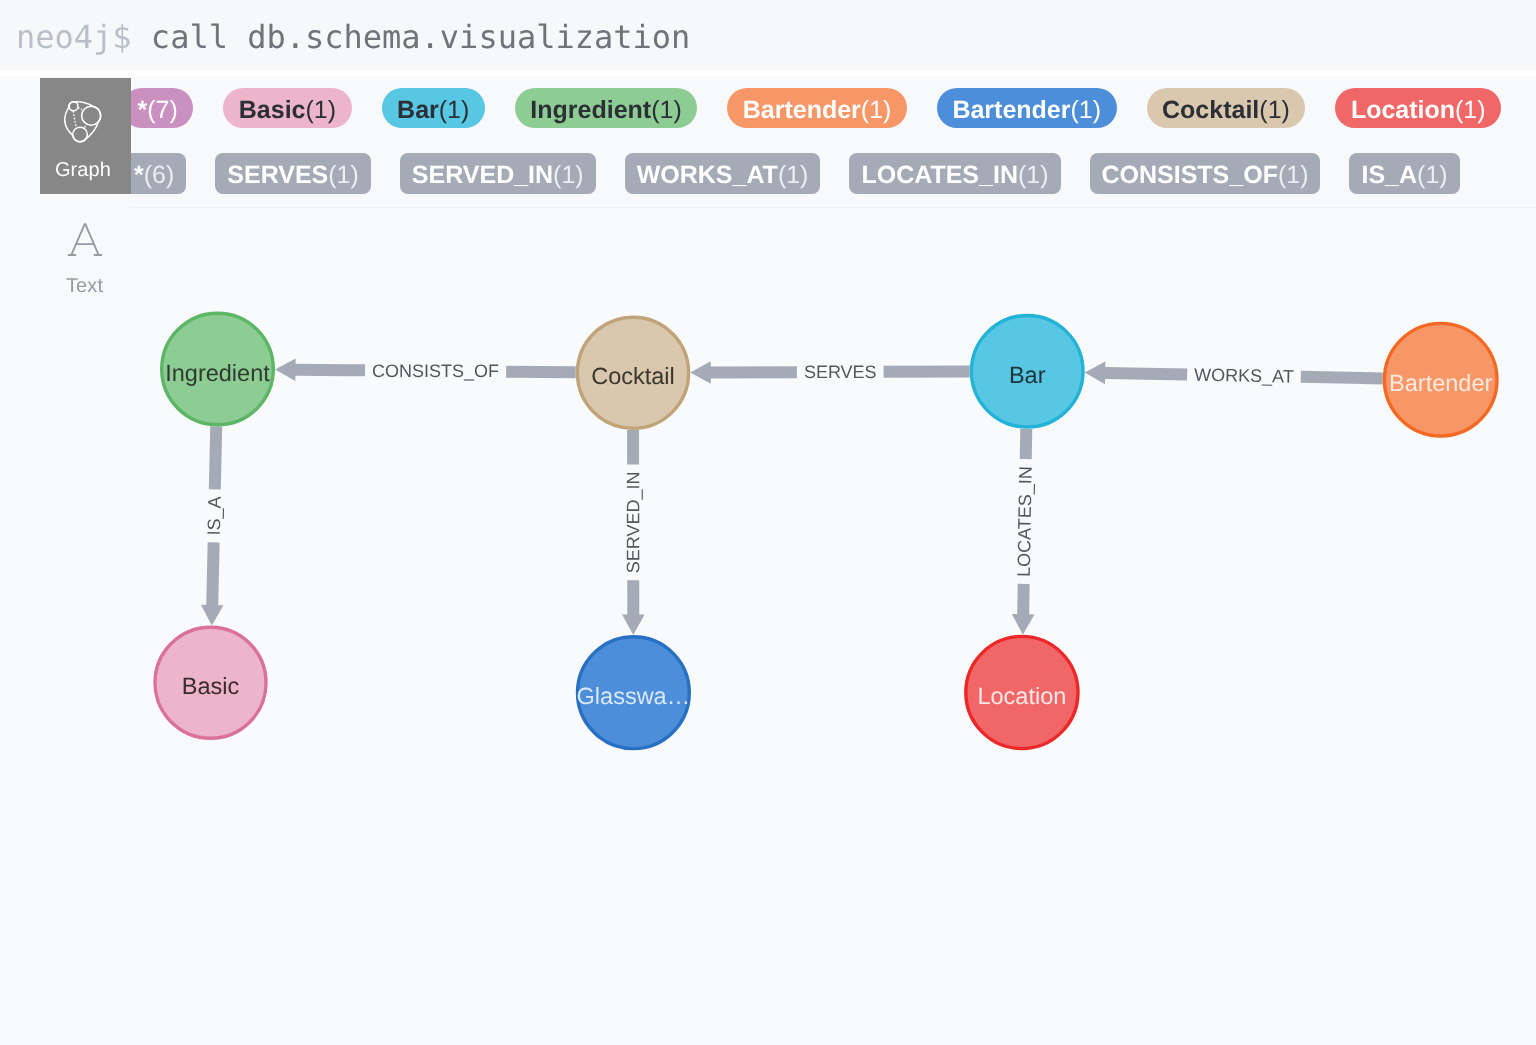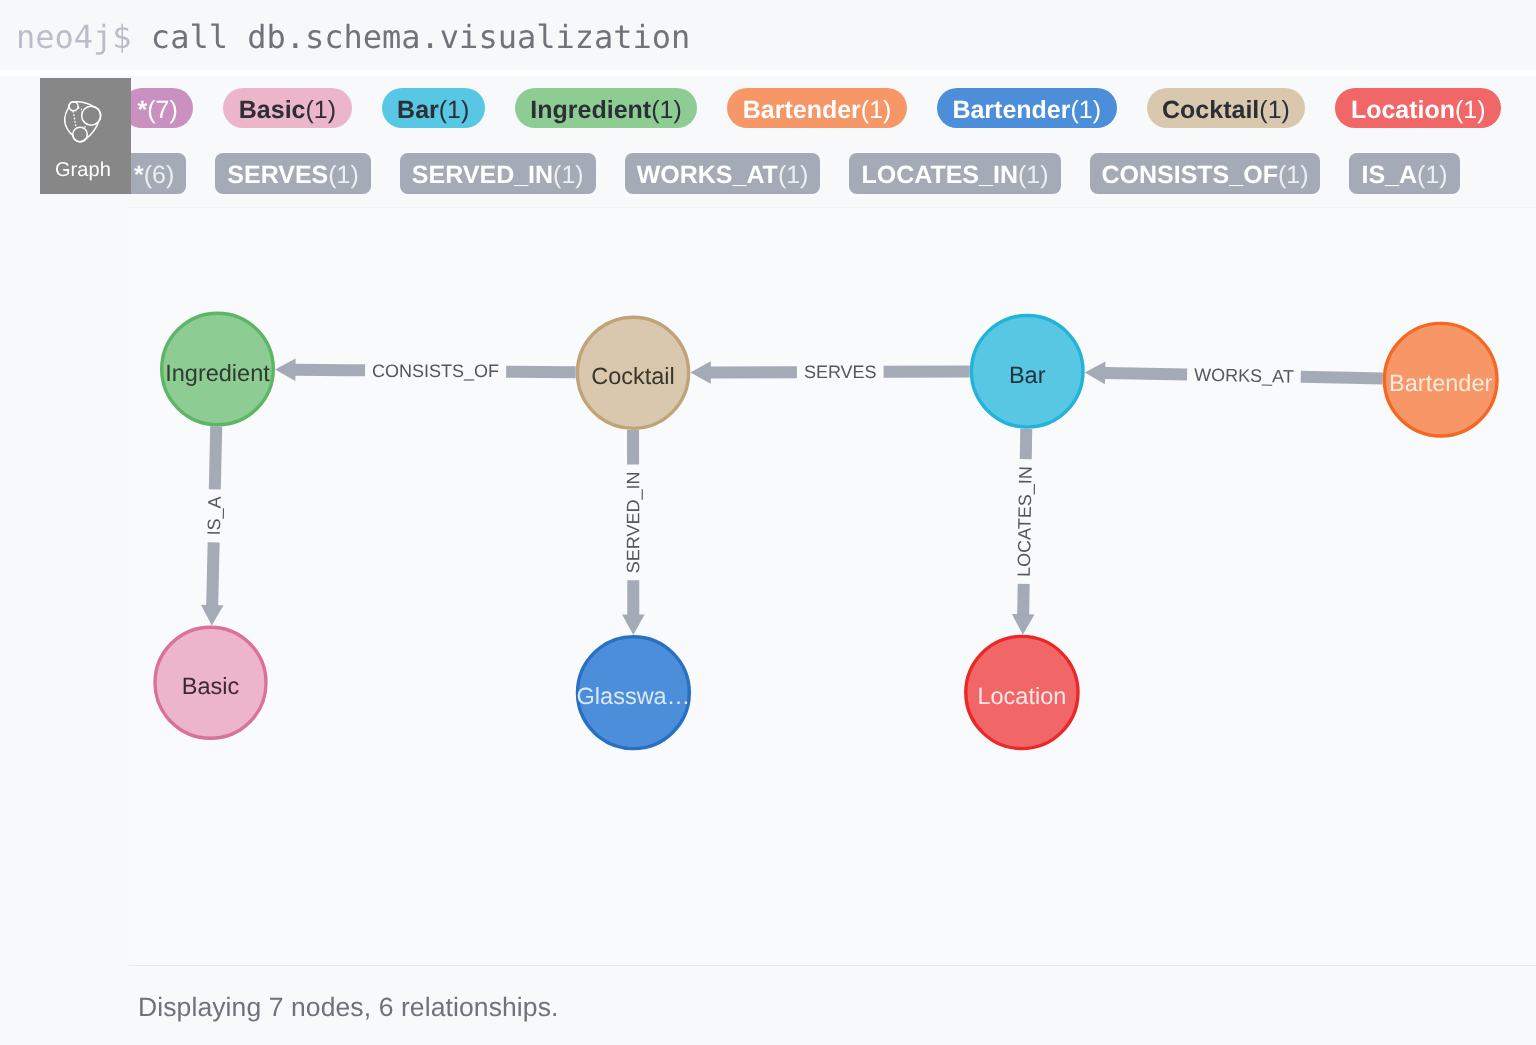"Text" div.sbitem { html: none -> <div> <span> <svg> <path></path> <path></path> </svg> </span> <span>Text</span> </div> }
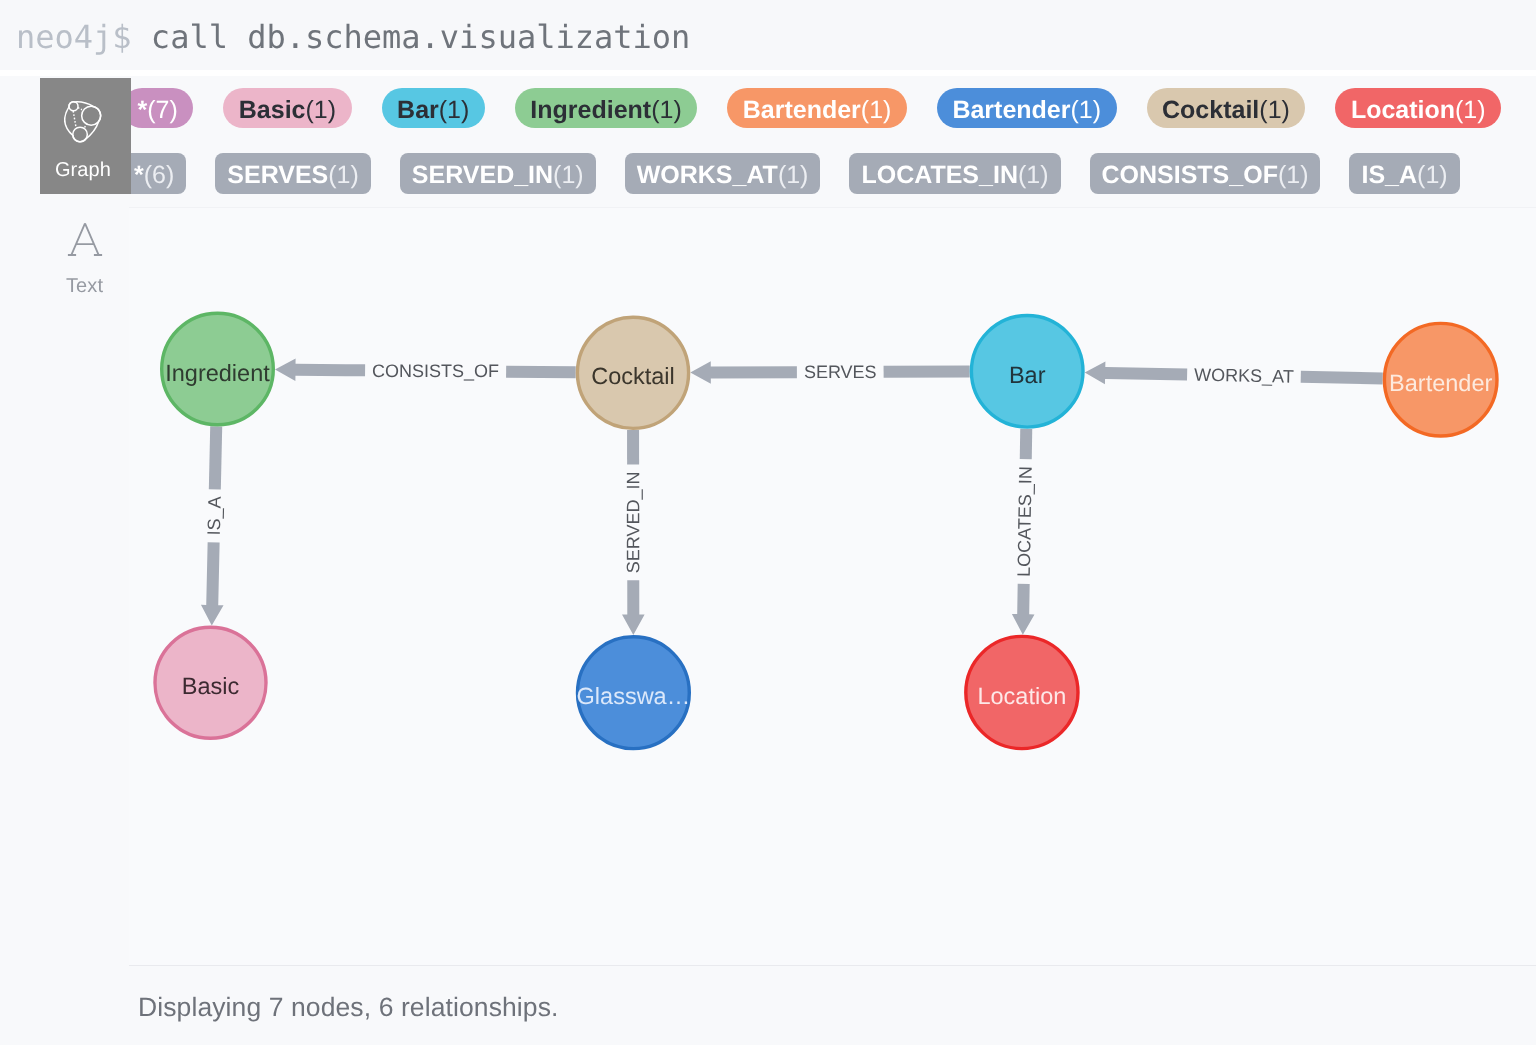"Displaying 7 nodes, 6 relationships." div.status-bar { html: <div> <div>Displaying 7 nodes, 6 relationships.</div> </div> -> none }
